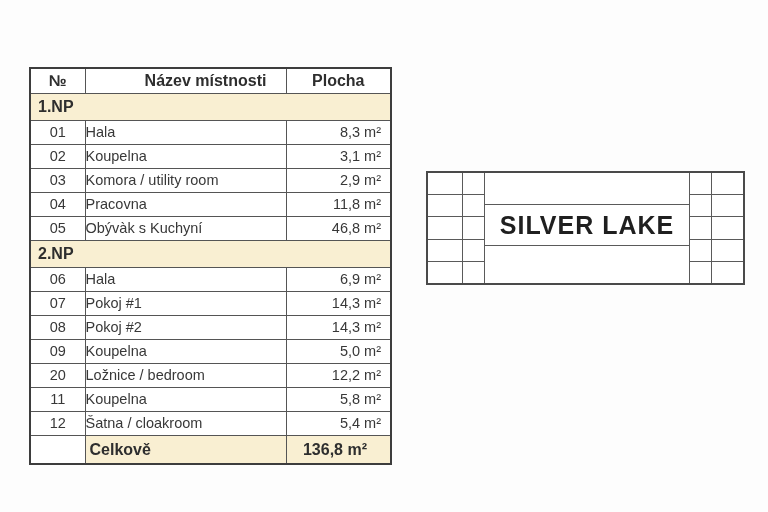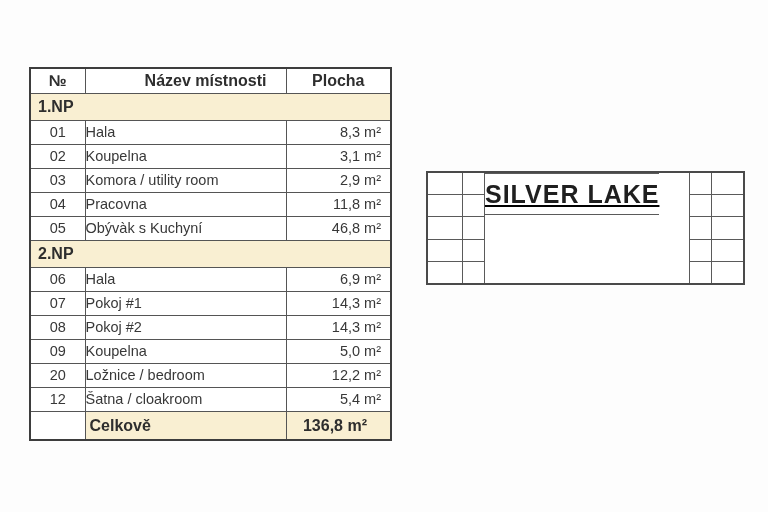"SILVER LAKE" .logo .center { flex-direction: row -> column; text-decoration: underline -> none }
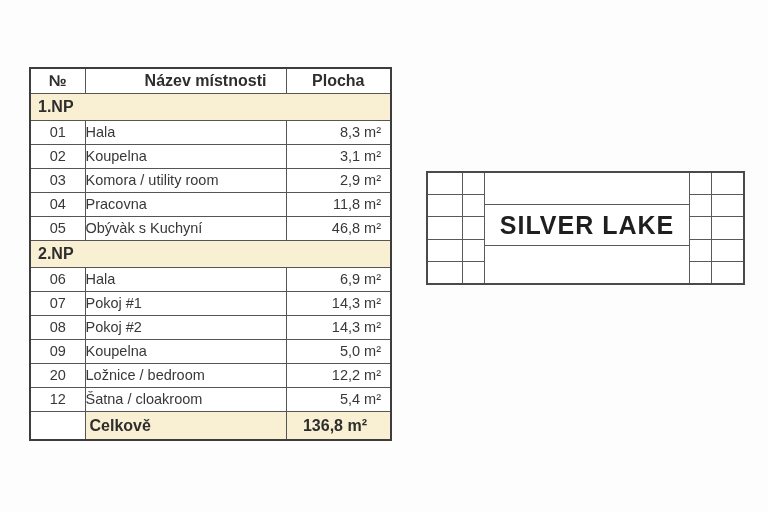"11" tr.data { html: none -> <tr> <td>11</td> <td>Koupelna</td> <td>5,8 m²</td> </tr> }
